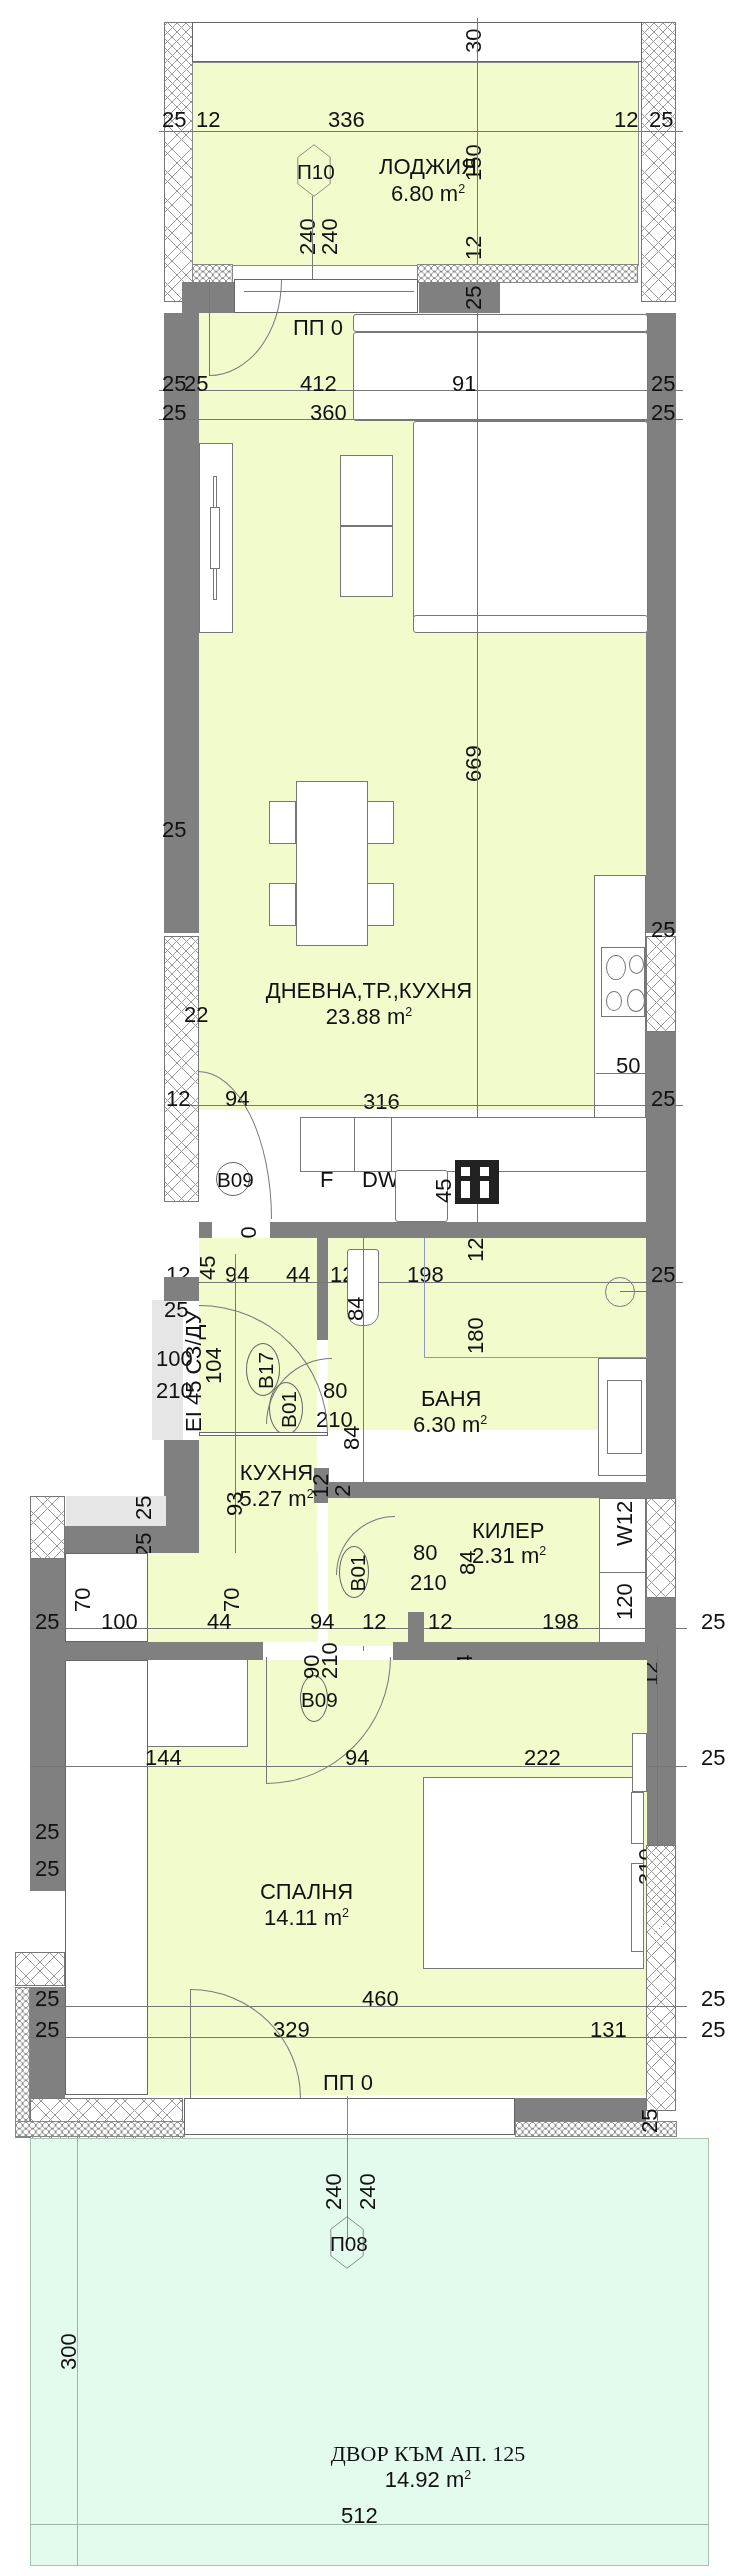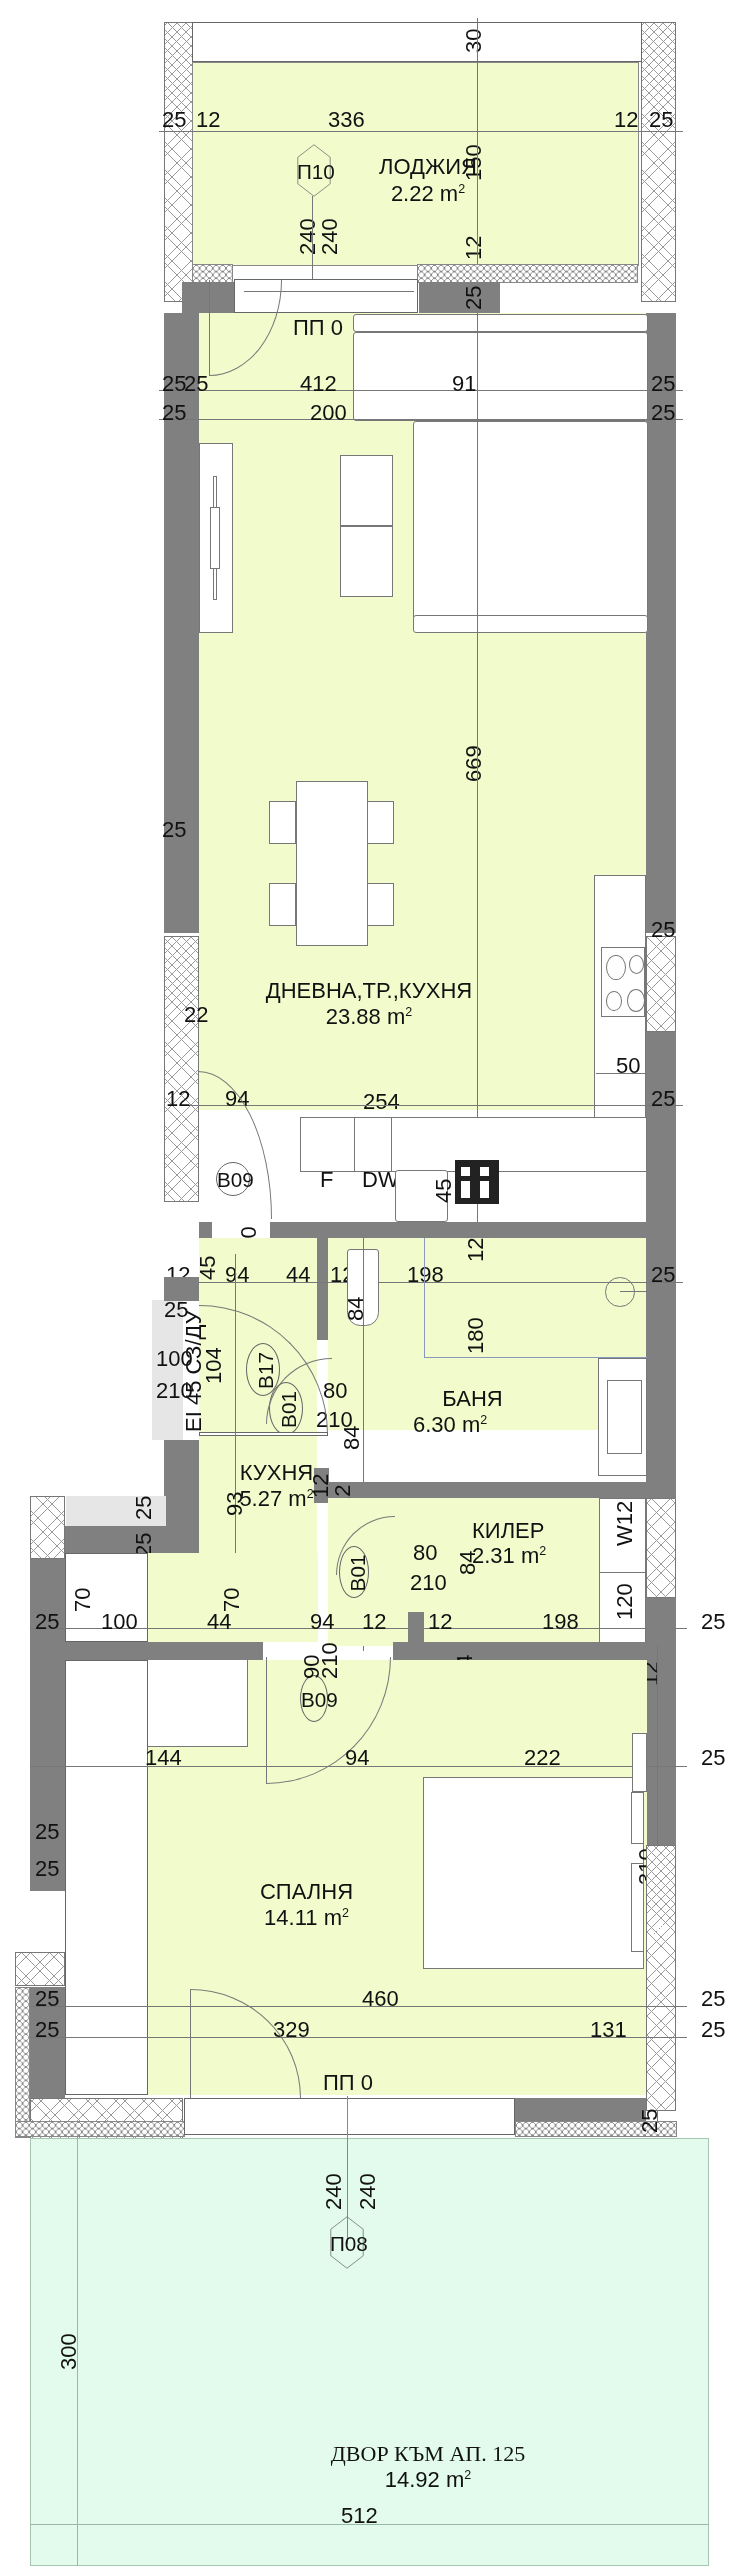"2.22" span { text: 2.22 -> 6.80 }
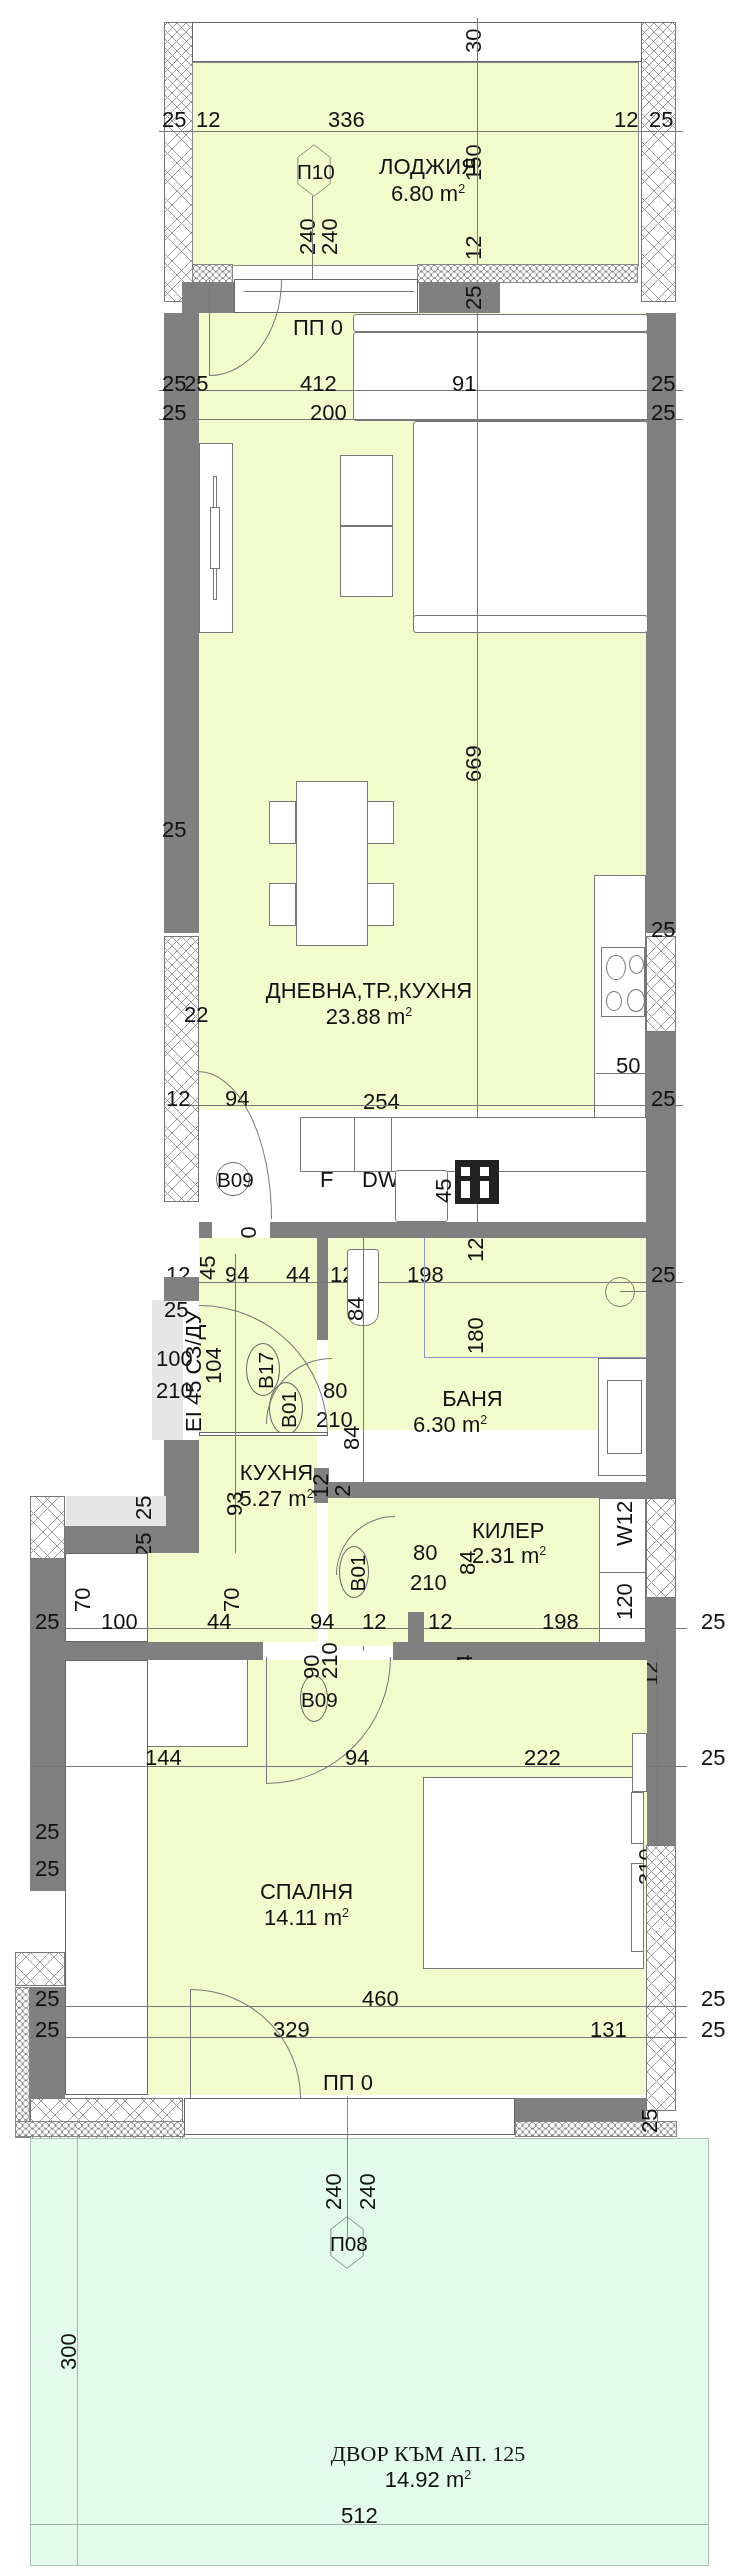"200" span.abs { text: 200 -> 360 }
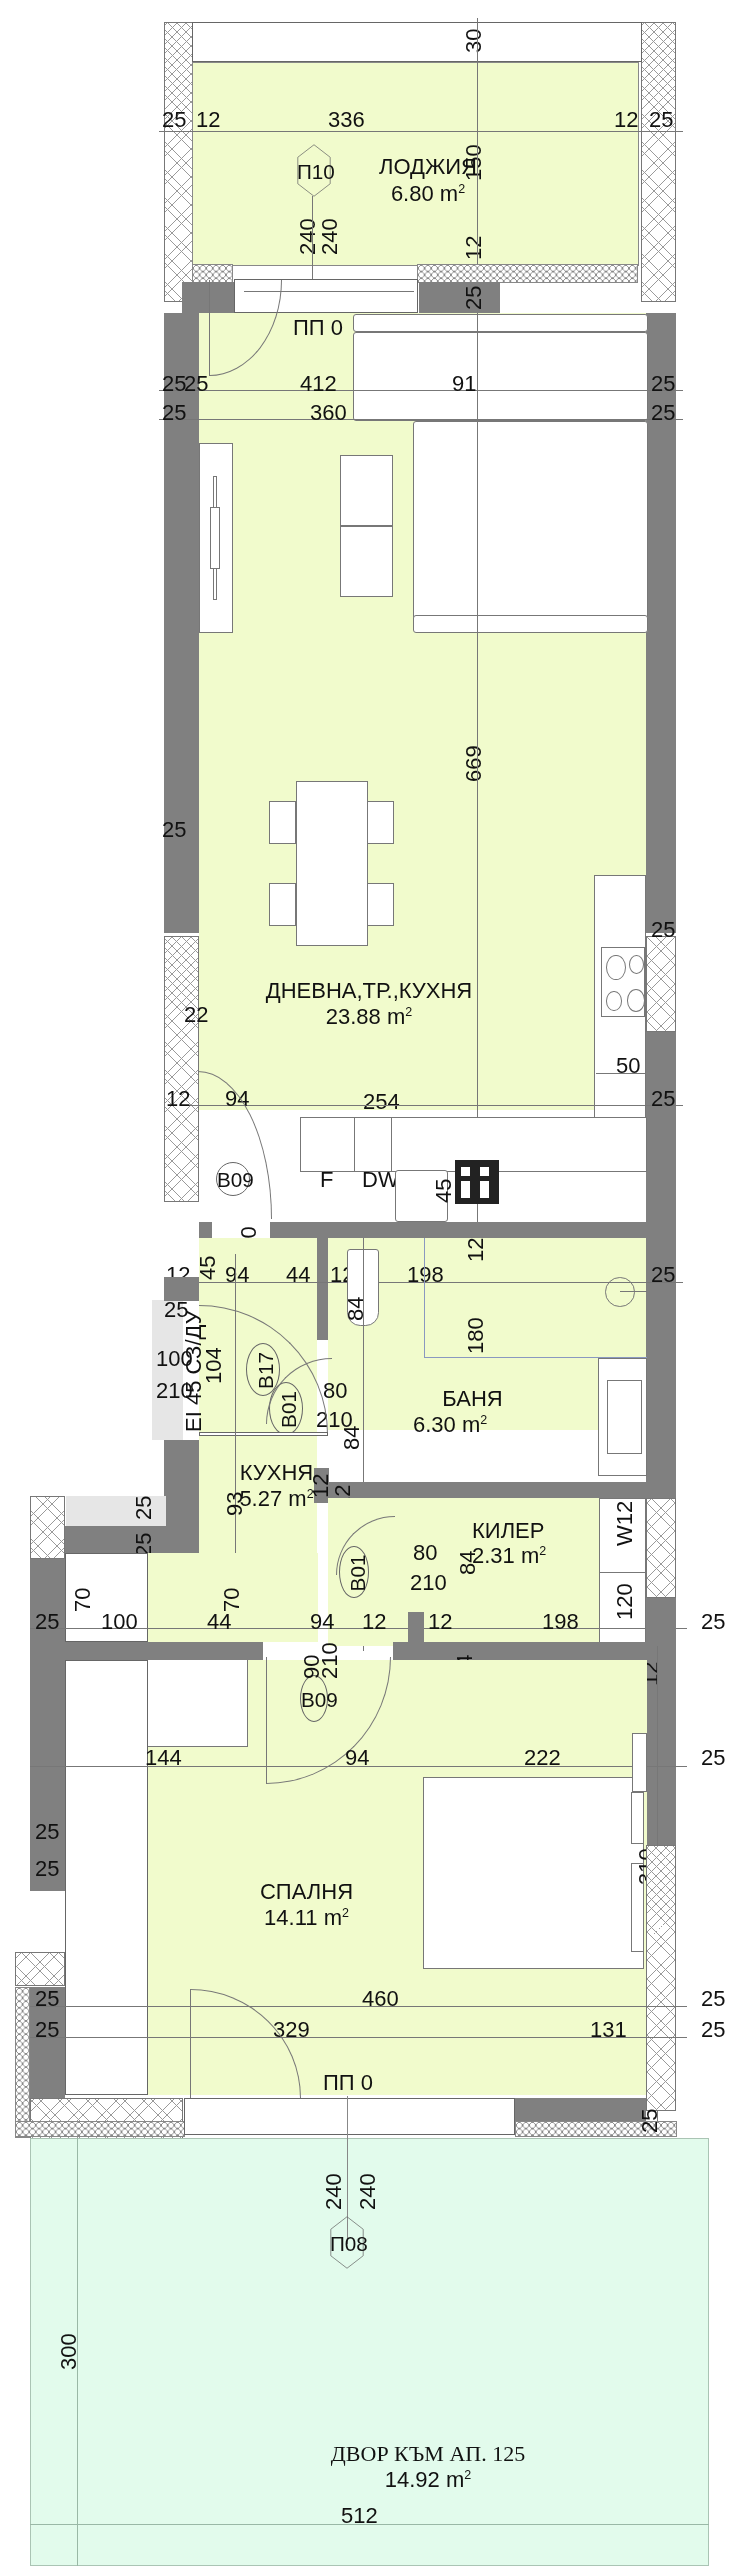"254" span.abs { text: 254 -> 316 }
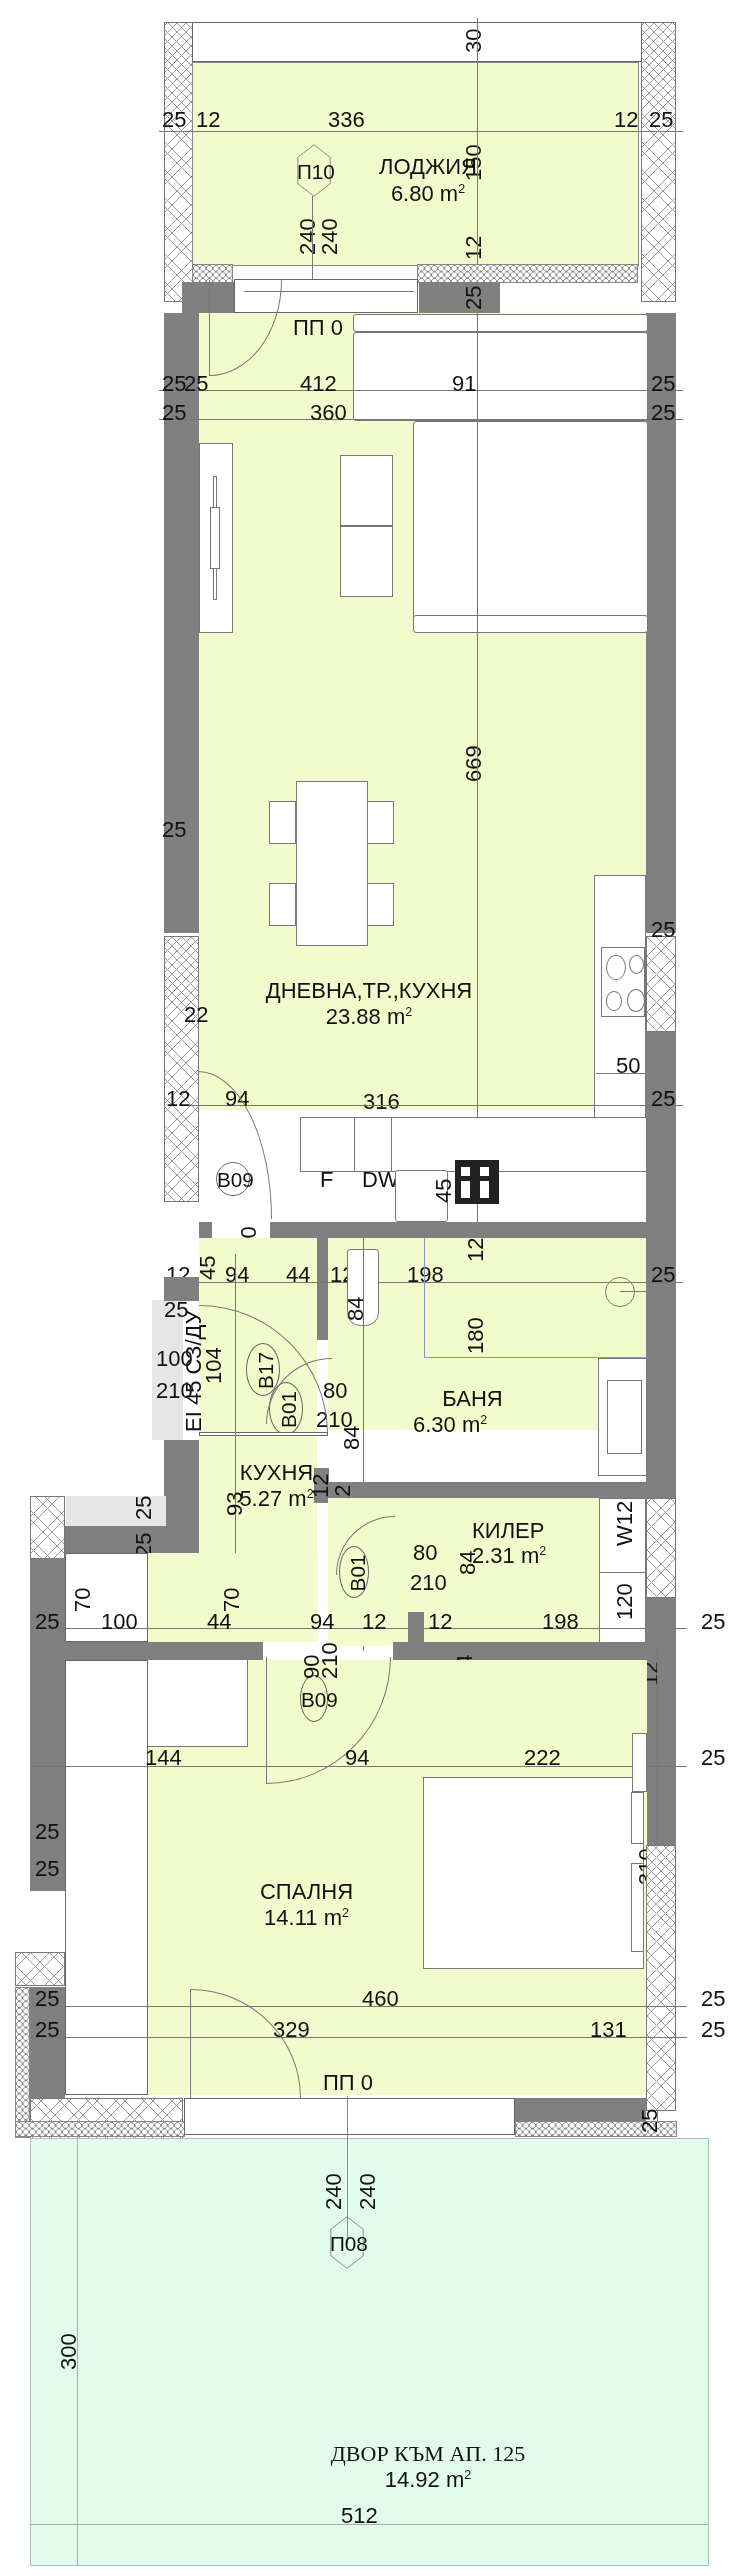"БАНЯ" div.abs { text-align: center -> left }
